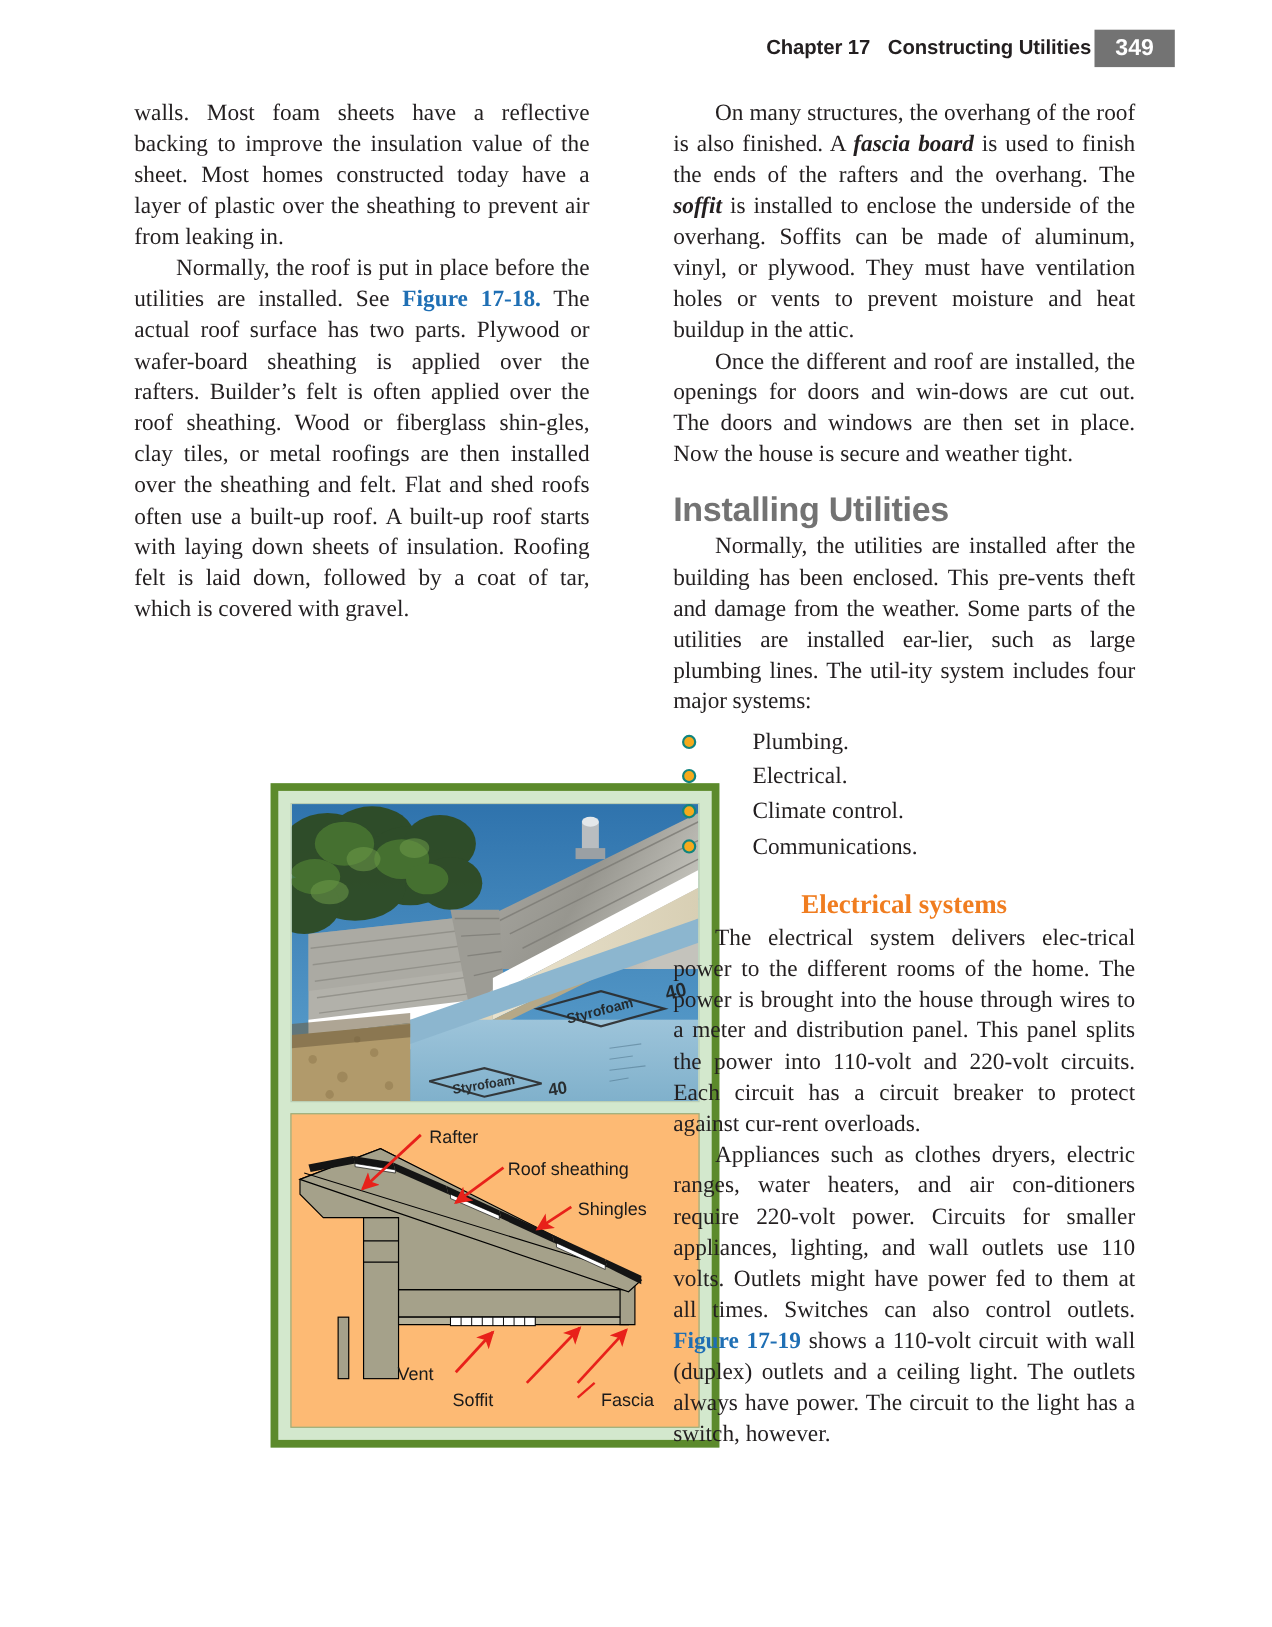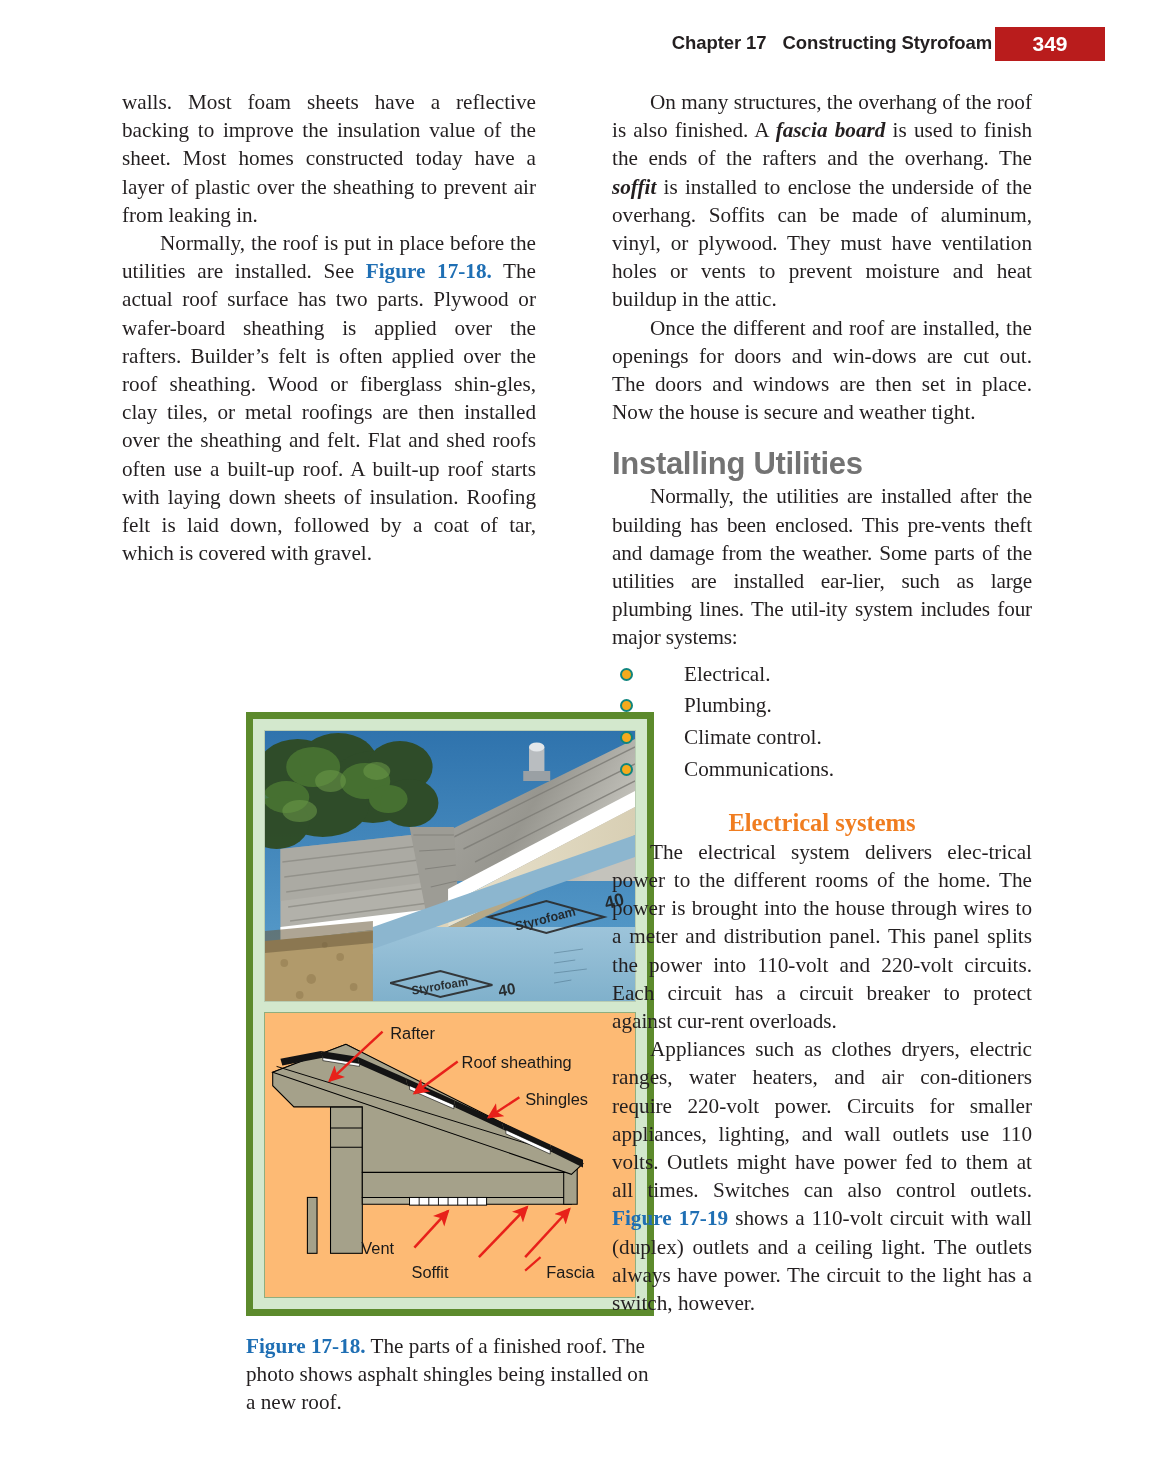"Constructing Styrofoam" span { text: Styrofoam -> Utilities }
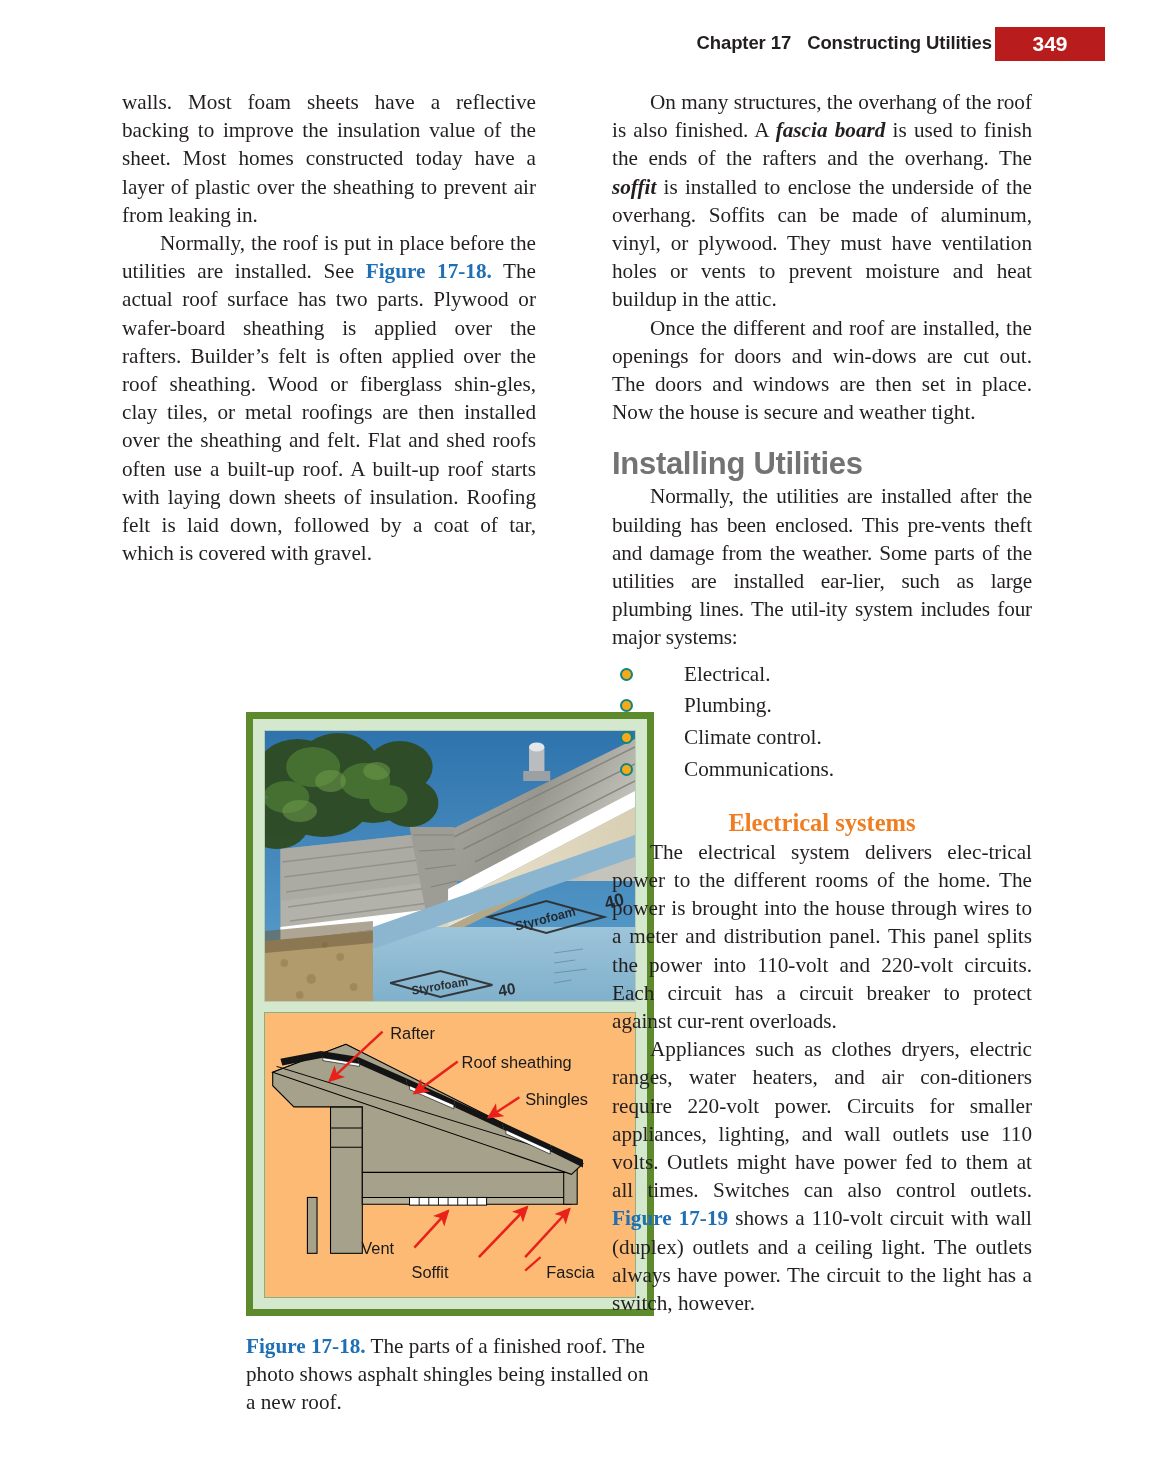"349" #running-head .page-badge { background: #b91c1c -> #737373; width: 110px -> 73px }
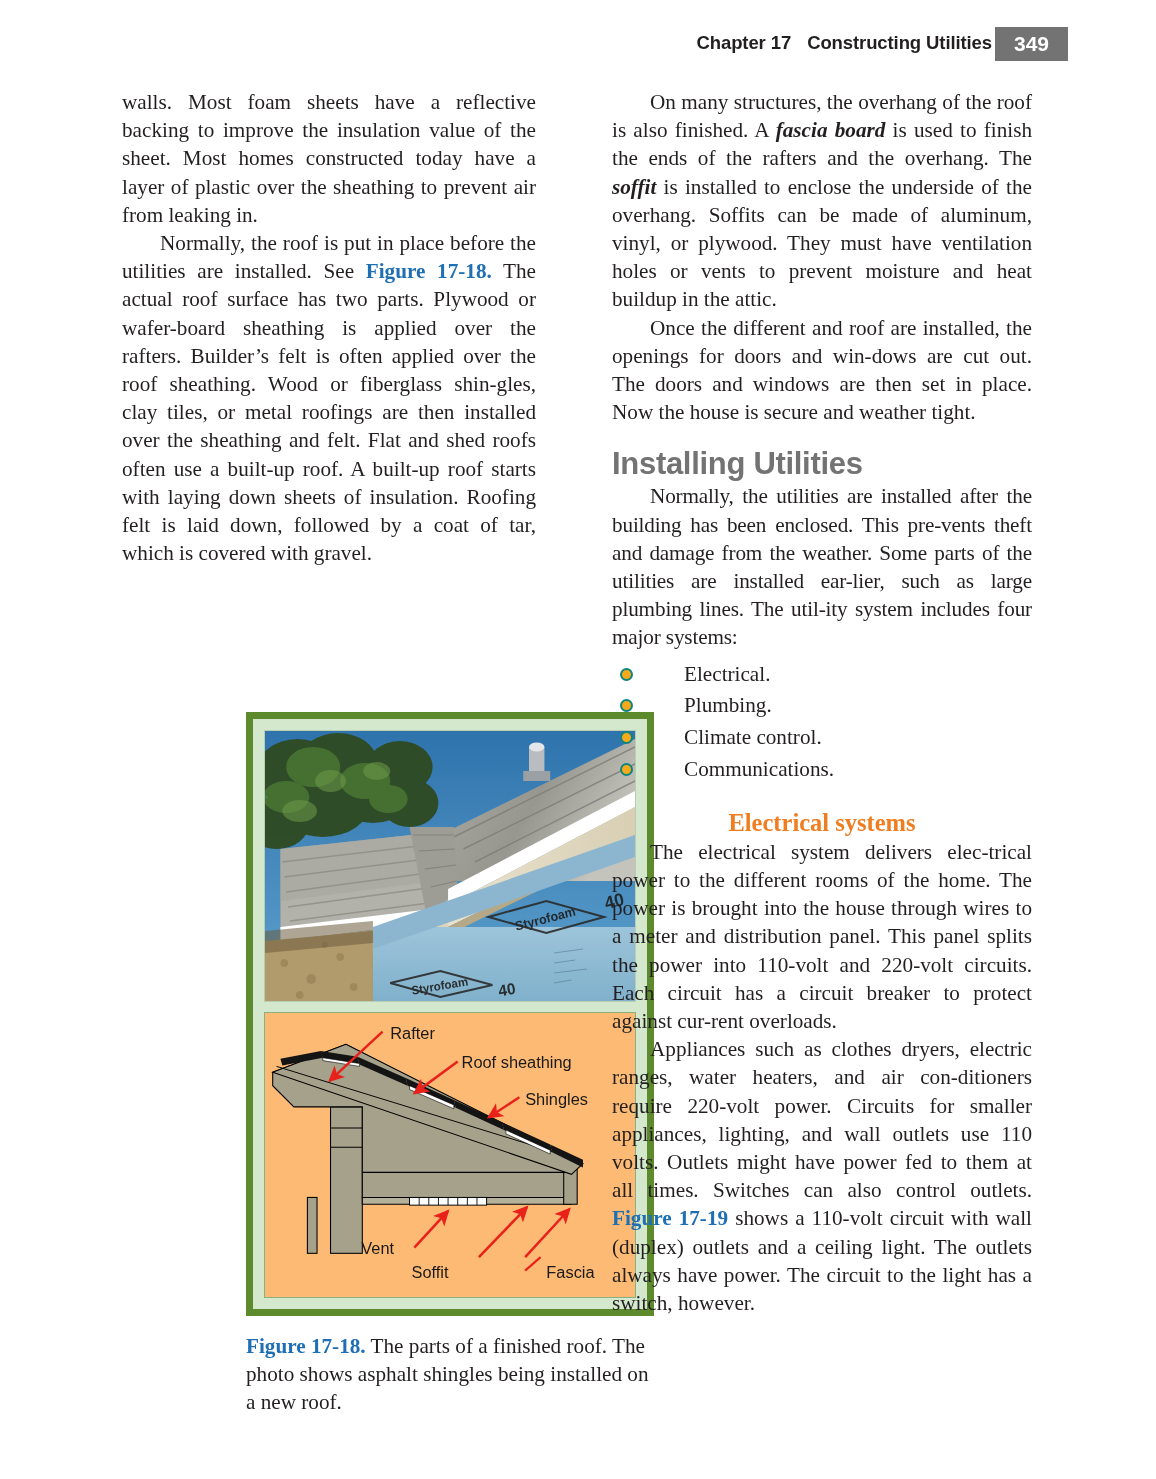"Electrical." li { order: before "Plumbing." -> after "Plumbing." }
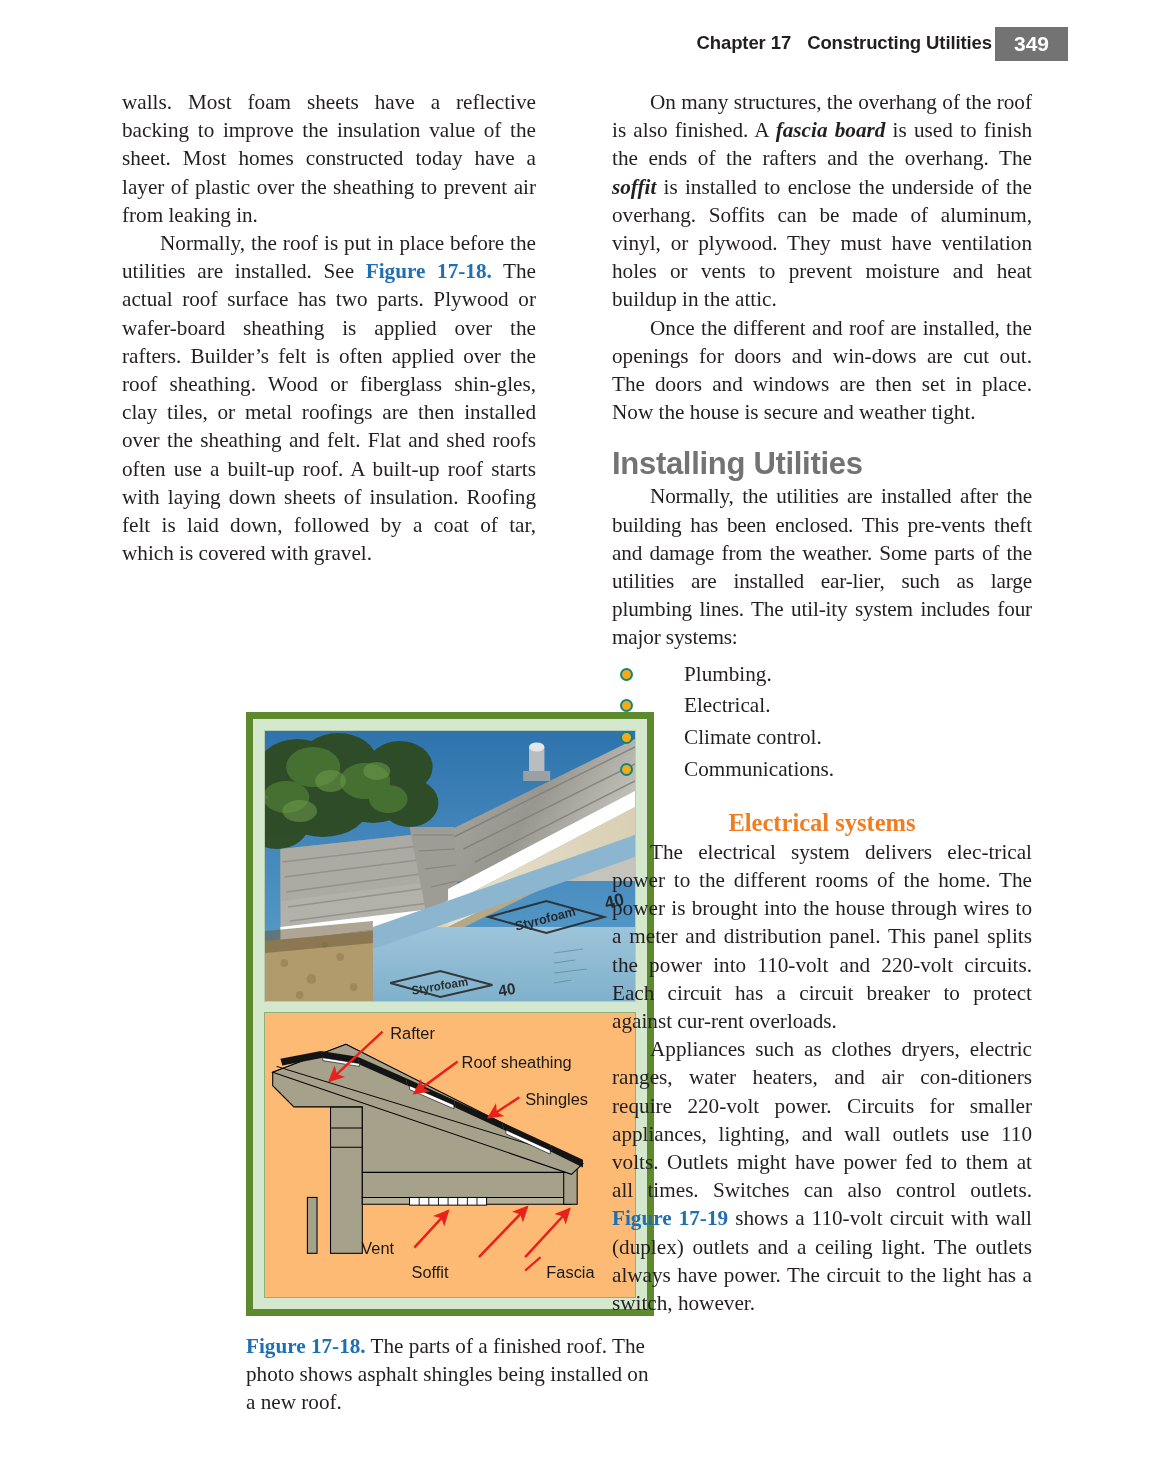"Figure 17-18. The parts of" div.fig-caption { html: <div> <span>Figure 17-18.</span><span> The parts of a finished roof. The photo shows asphalt shingles being installed on a new roof.</span> </div> -> none }
